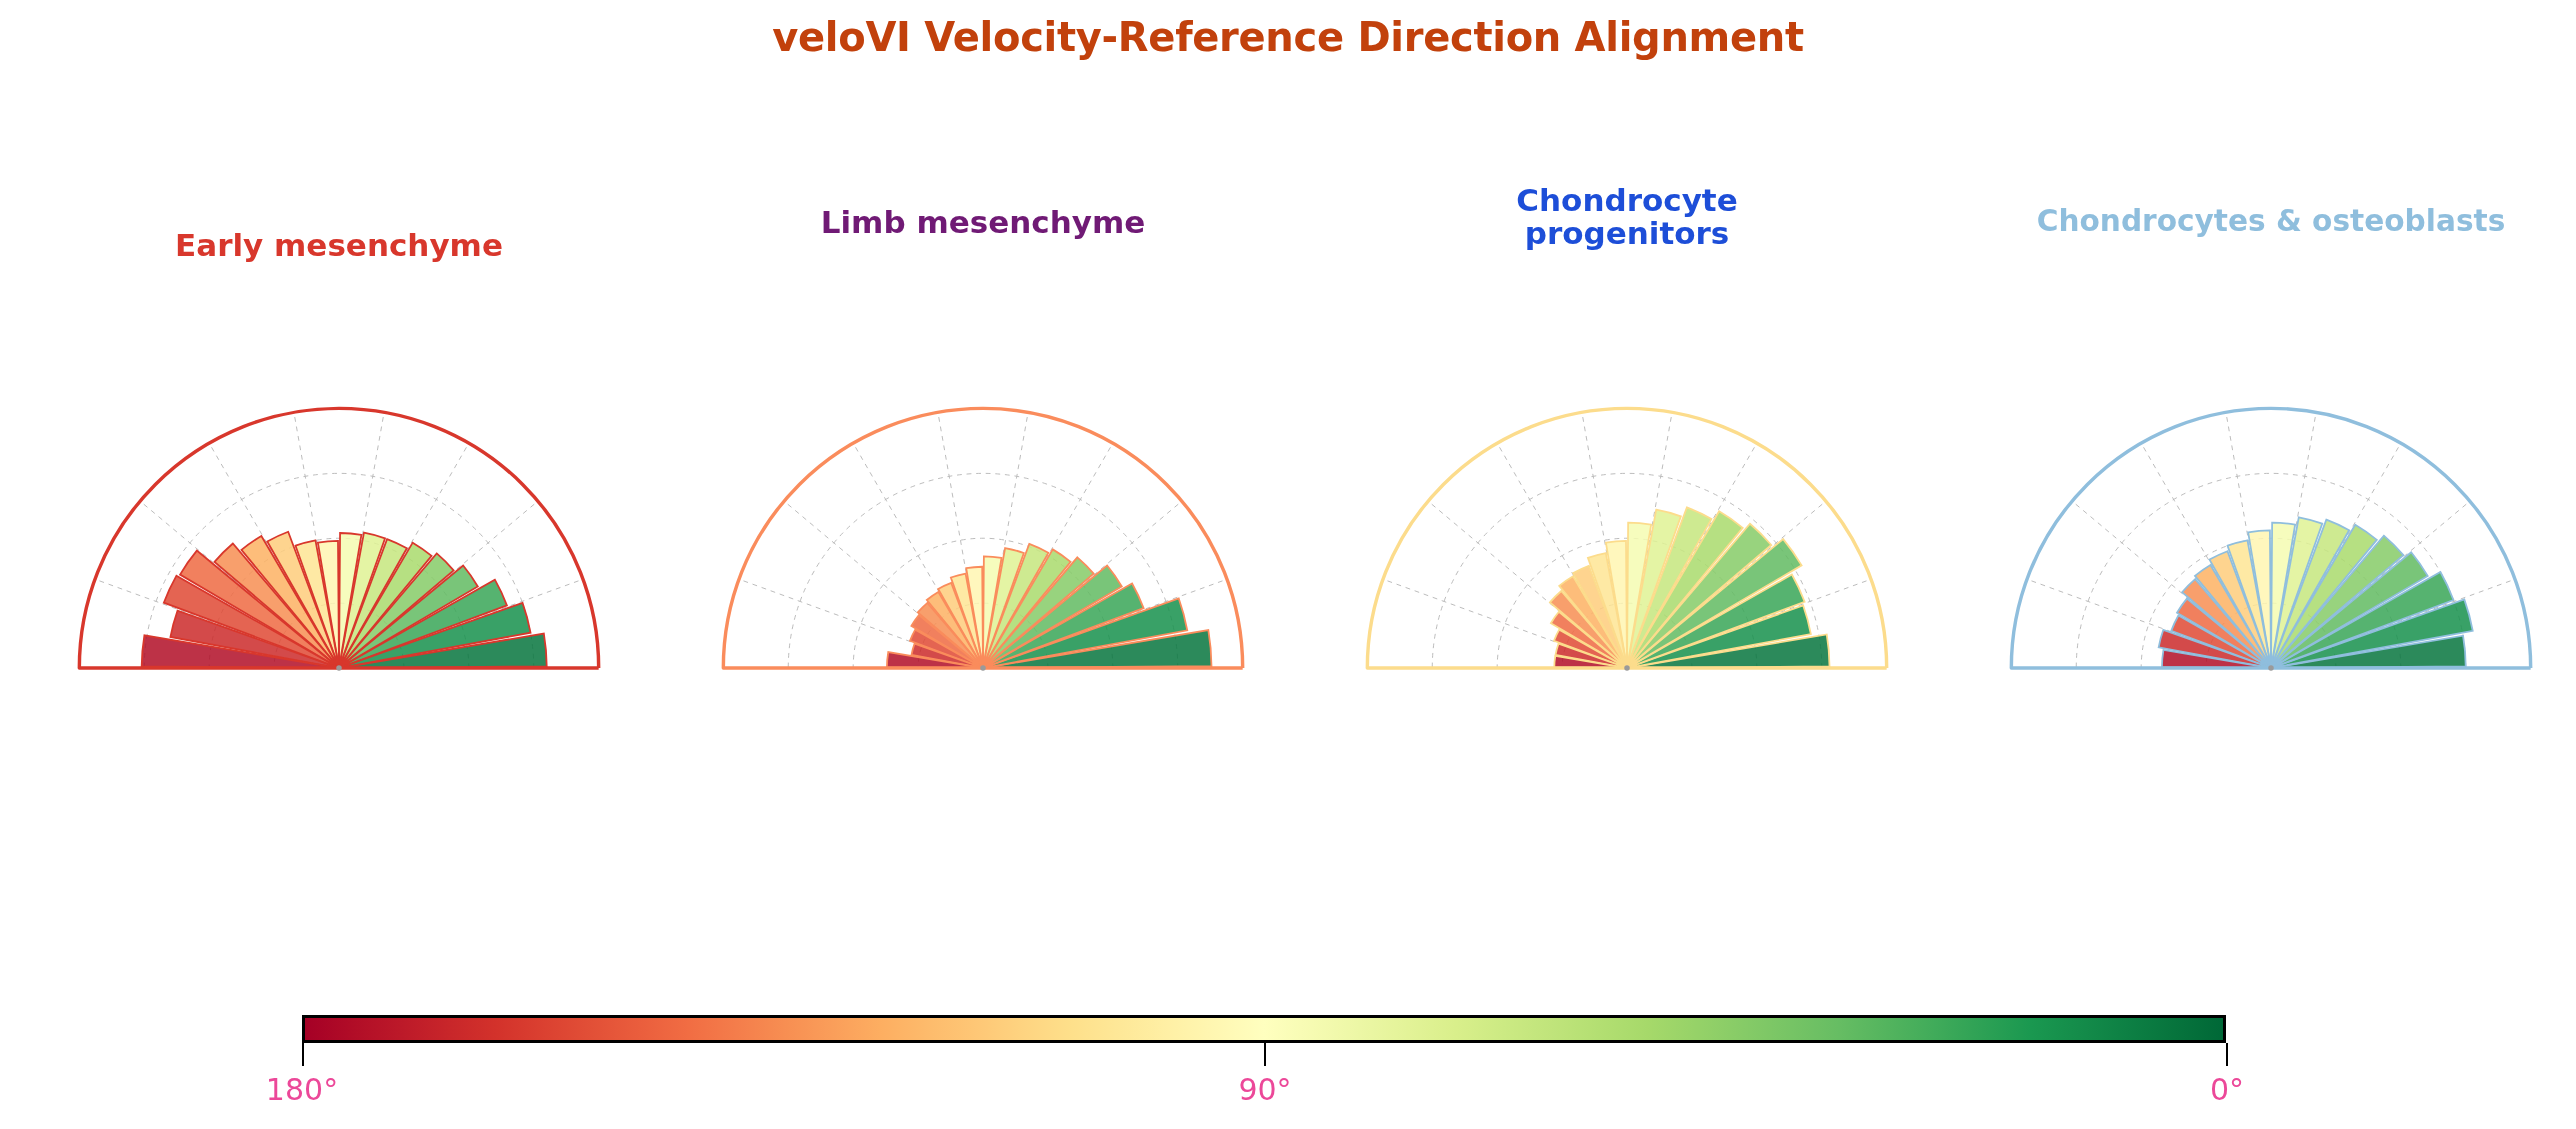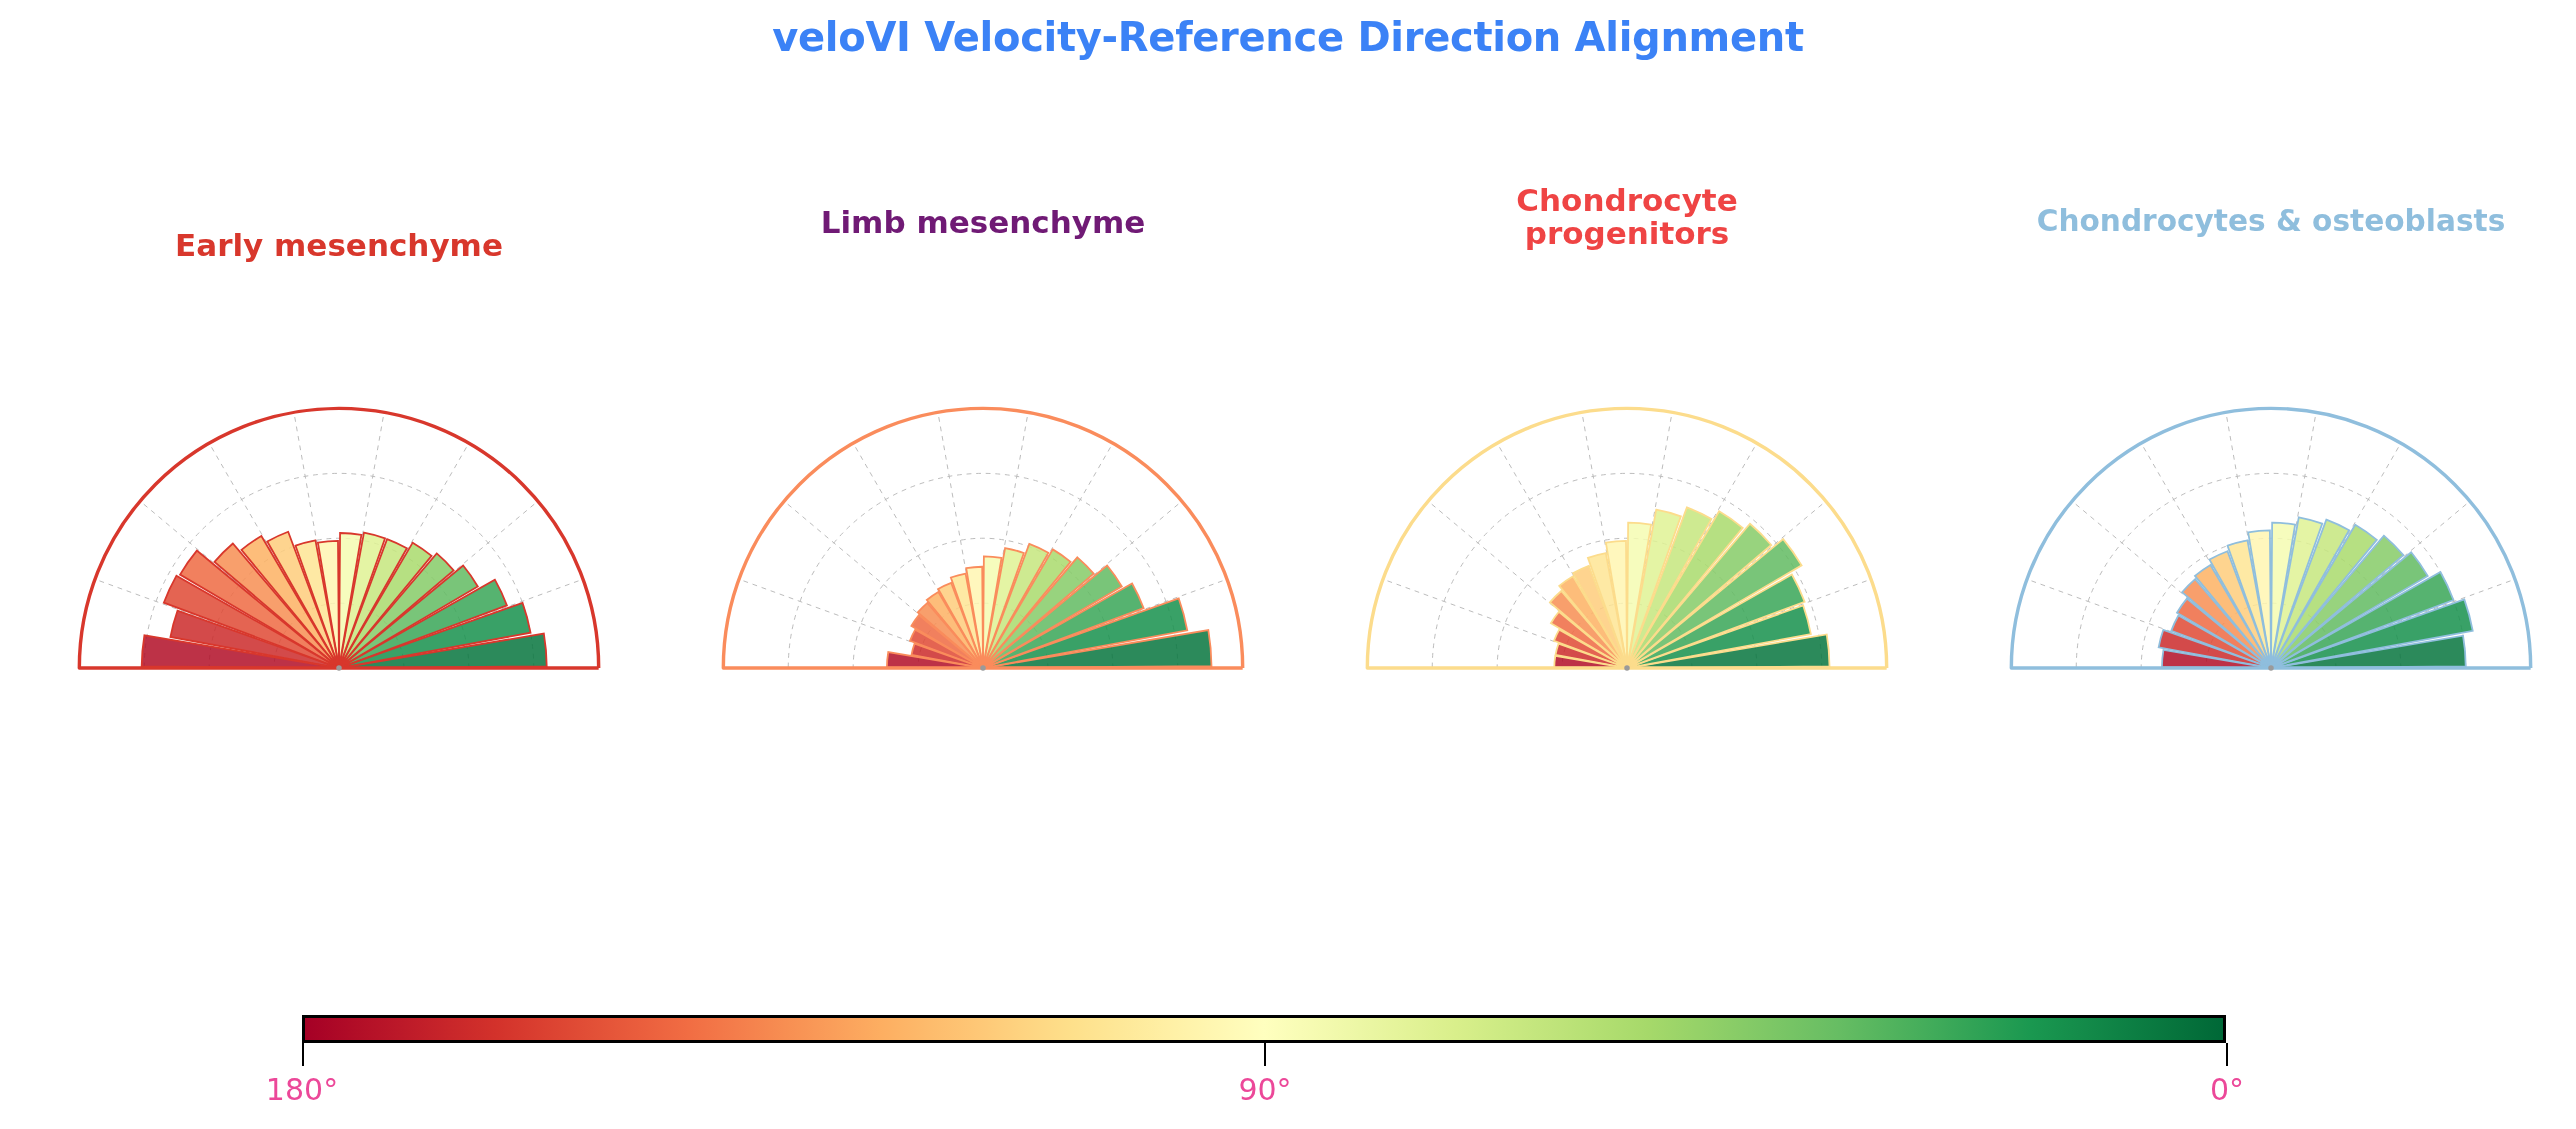"veloVI Velocity-Reference Direction" #chart-title { color: #3b82f6 -> #c2410c }
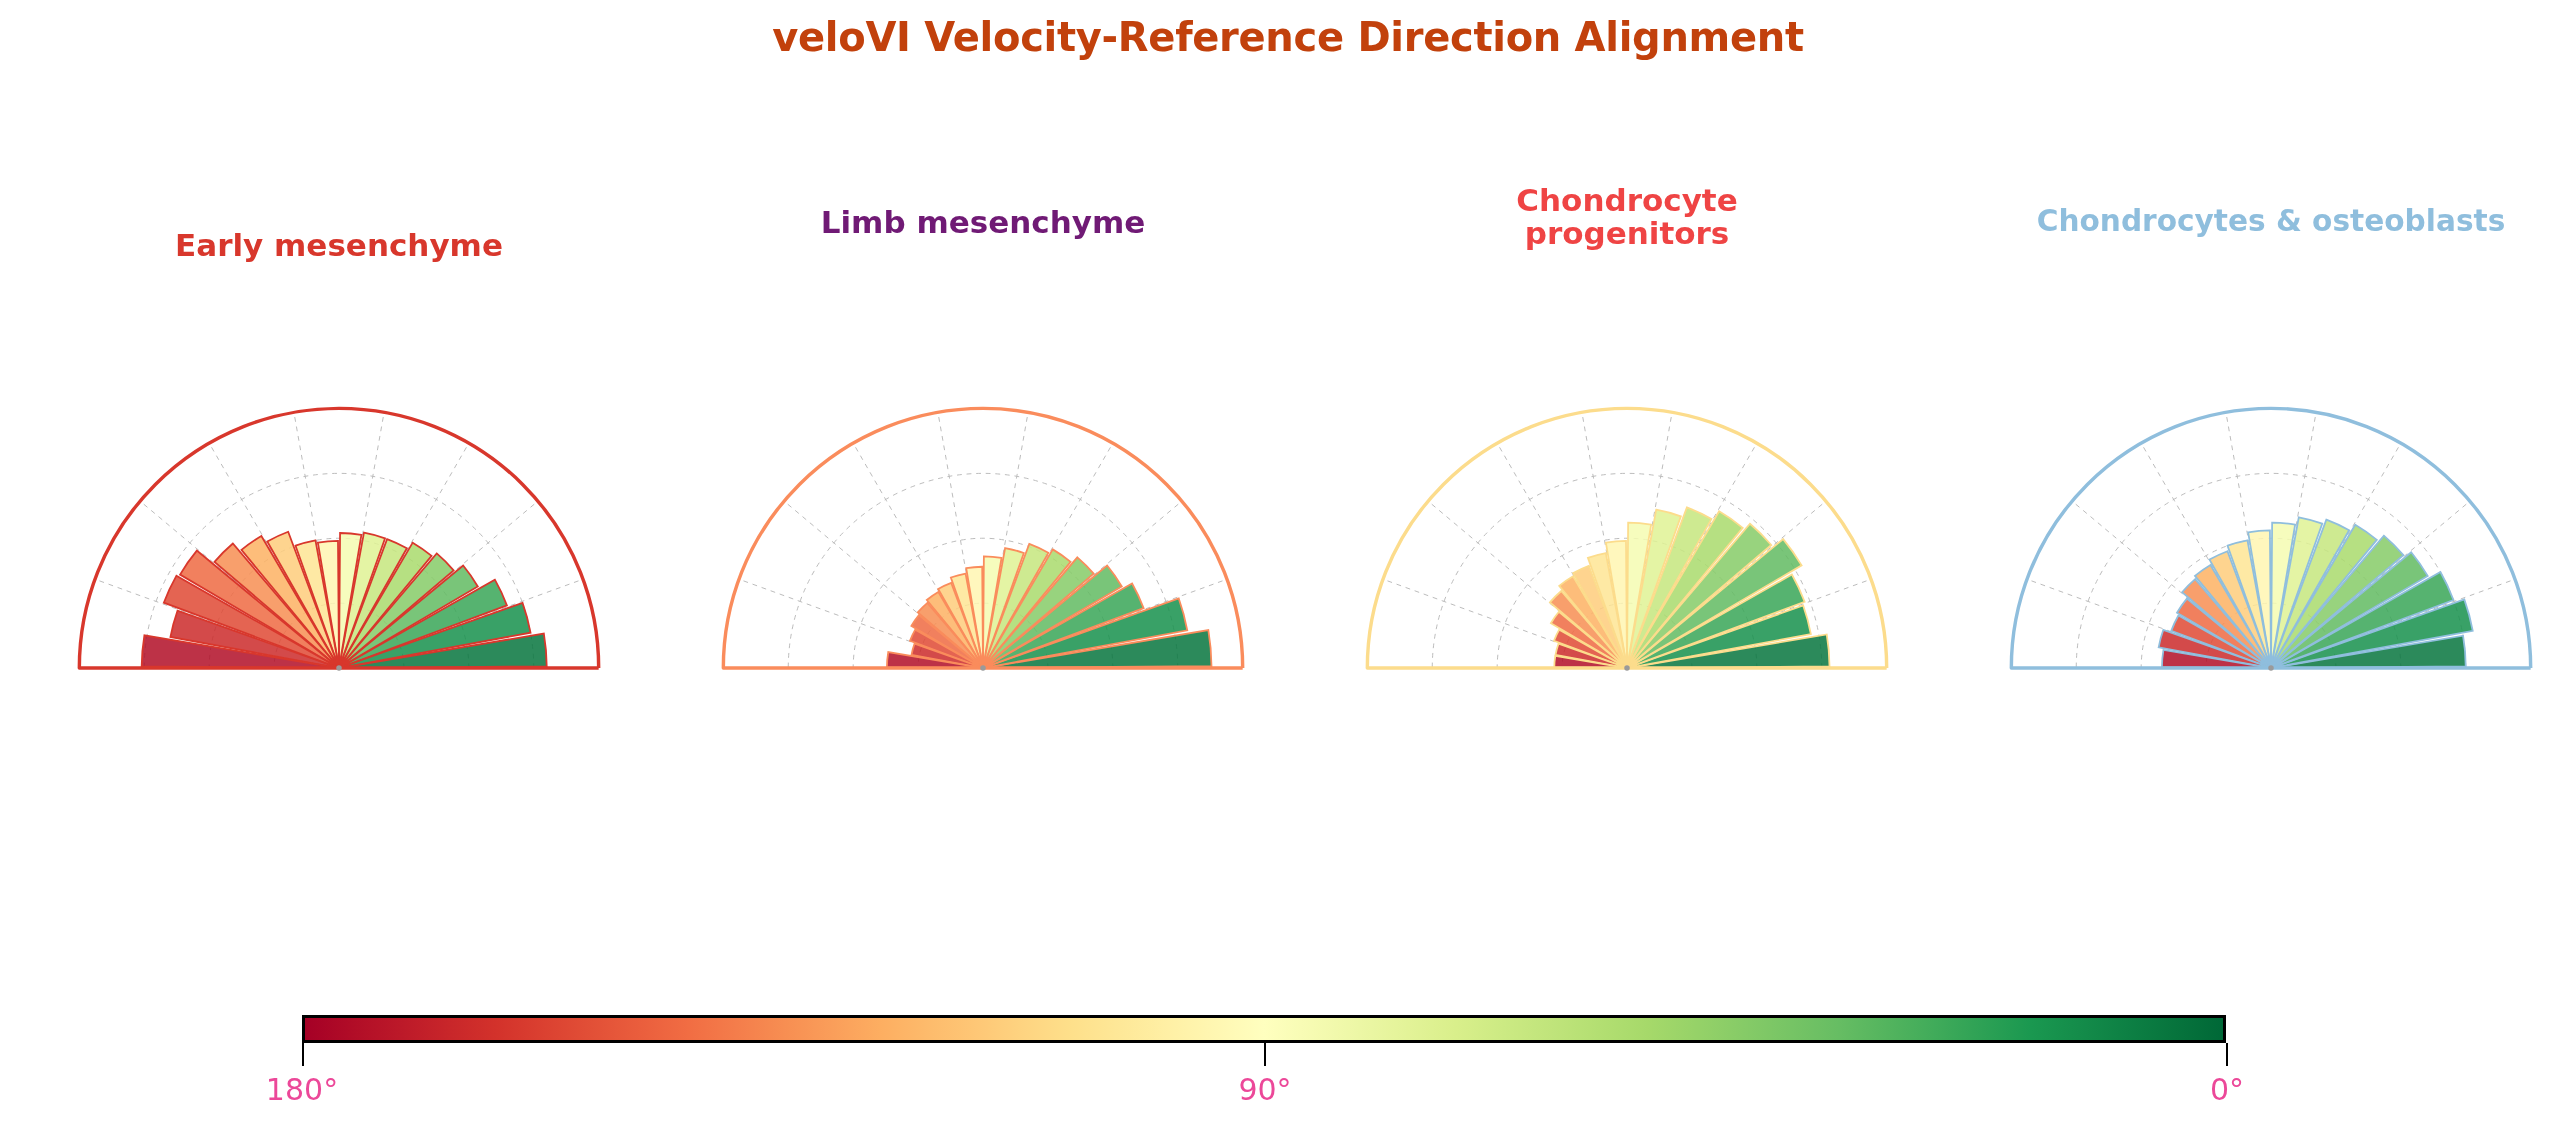"Chondrocyte" div.panel-title { color: #ef4444 -> #1d4ed8 }
